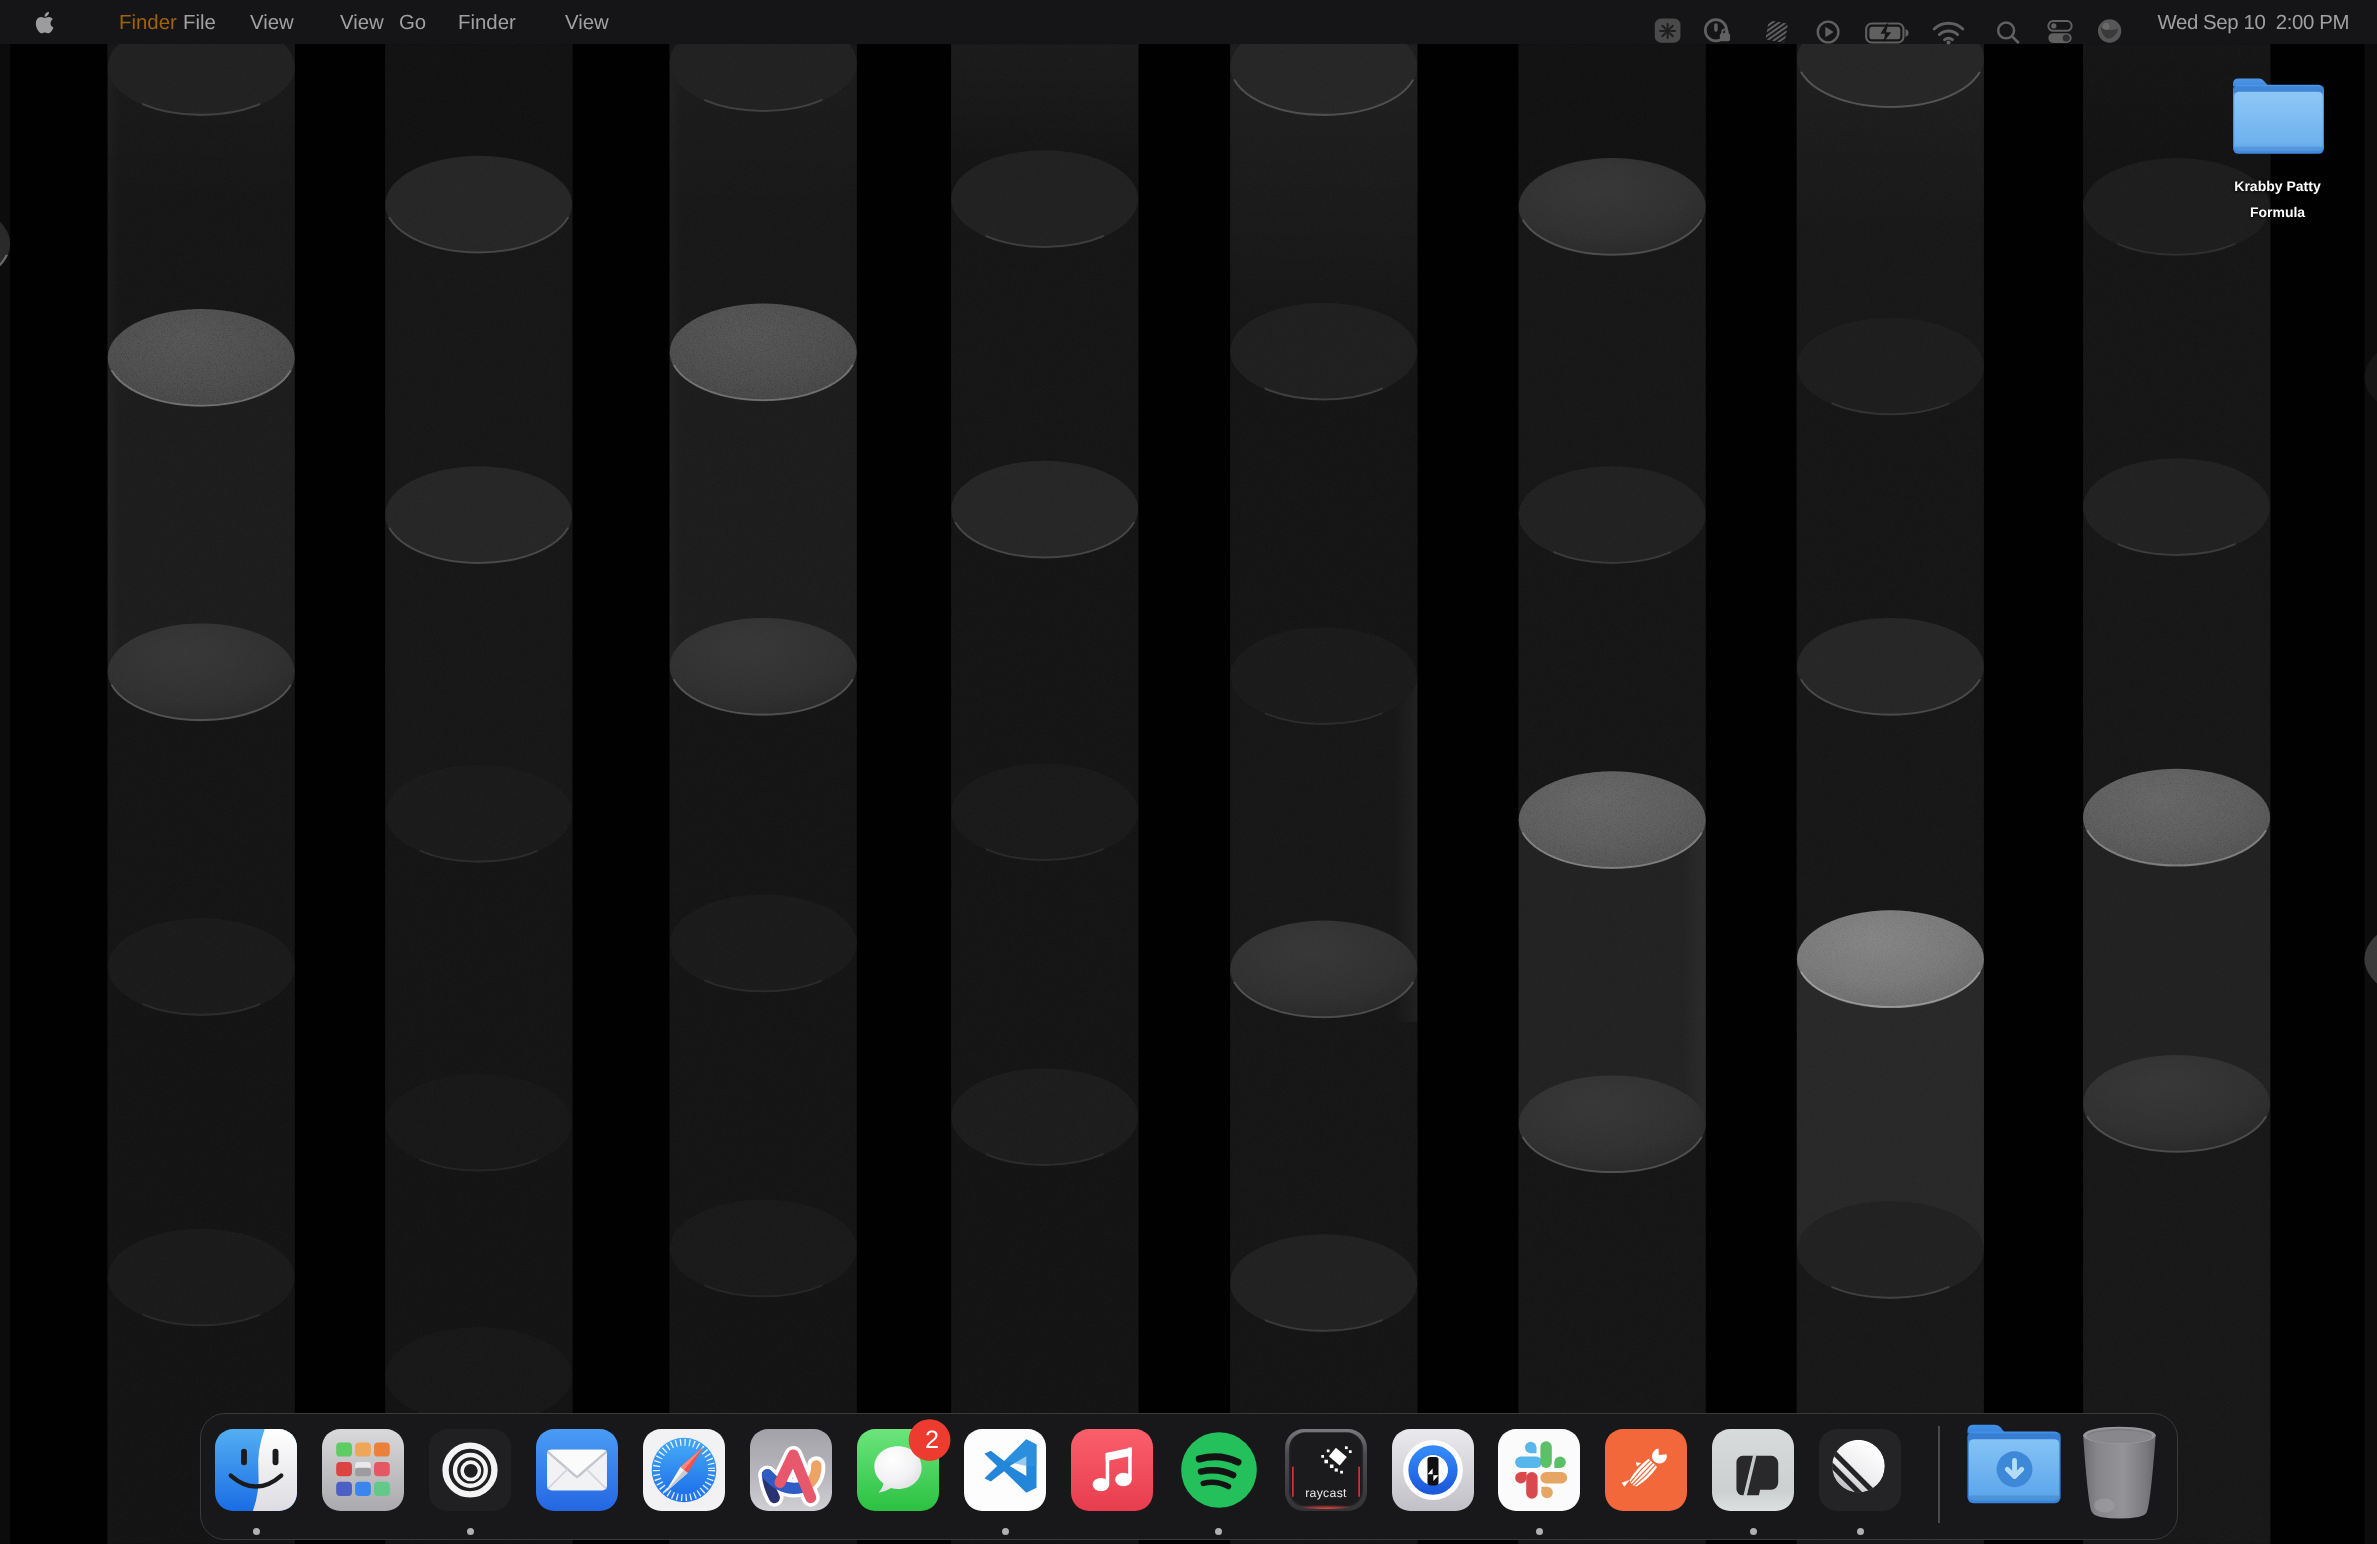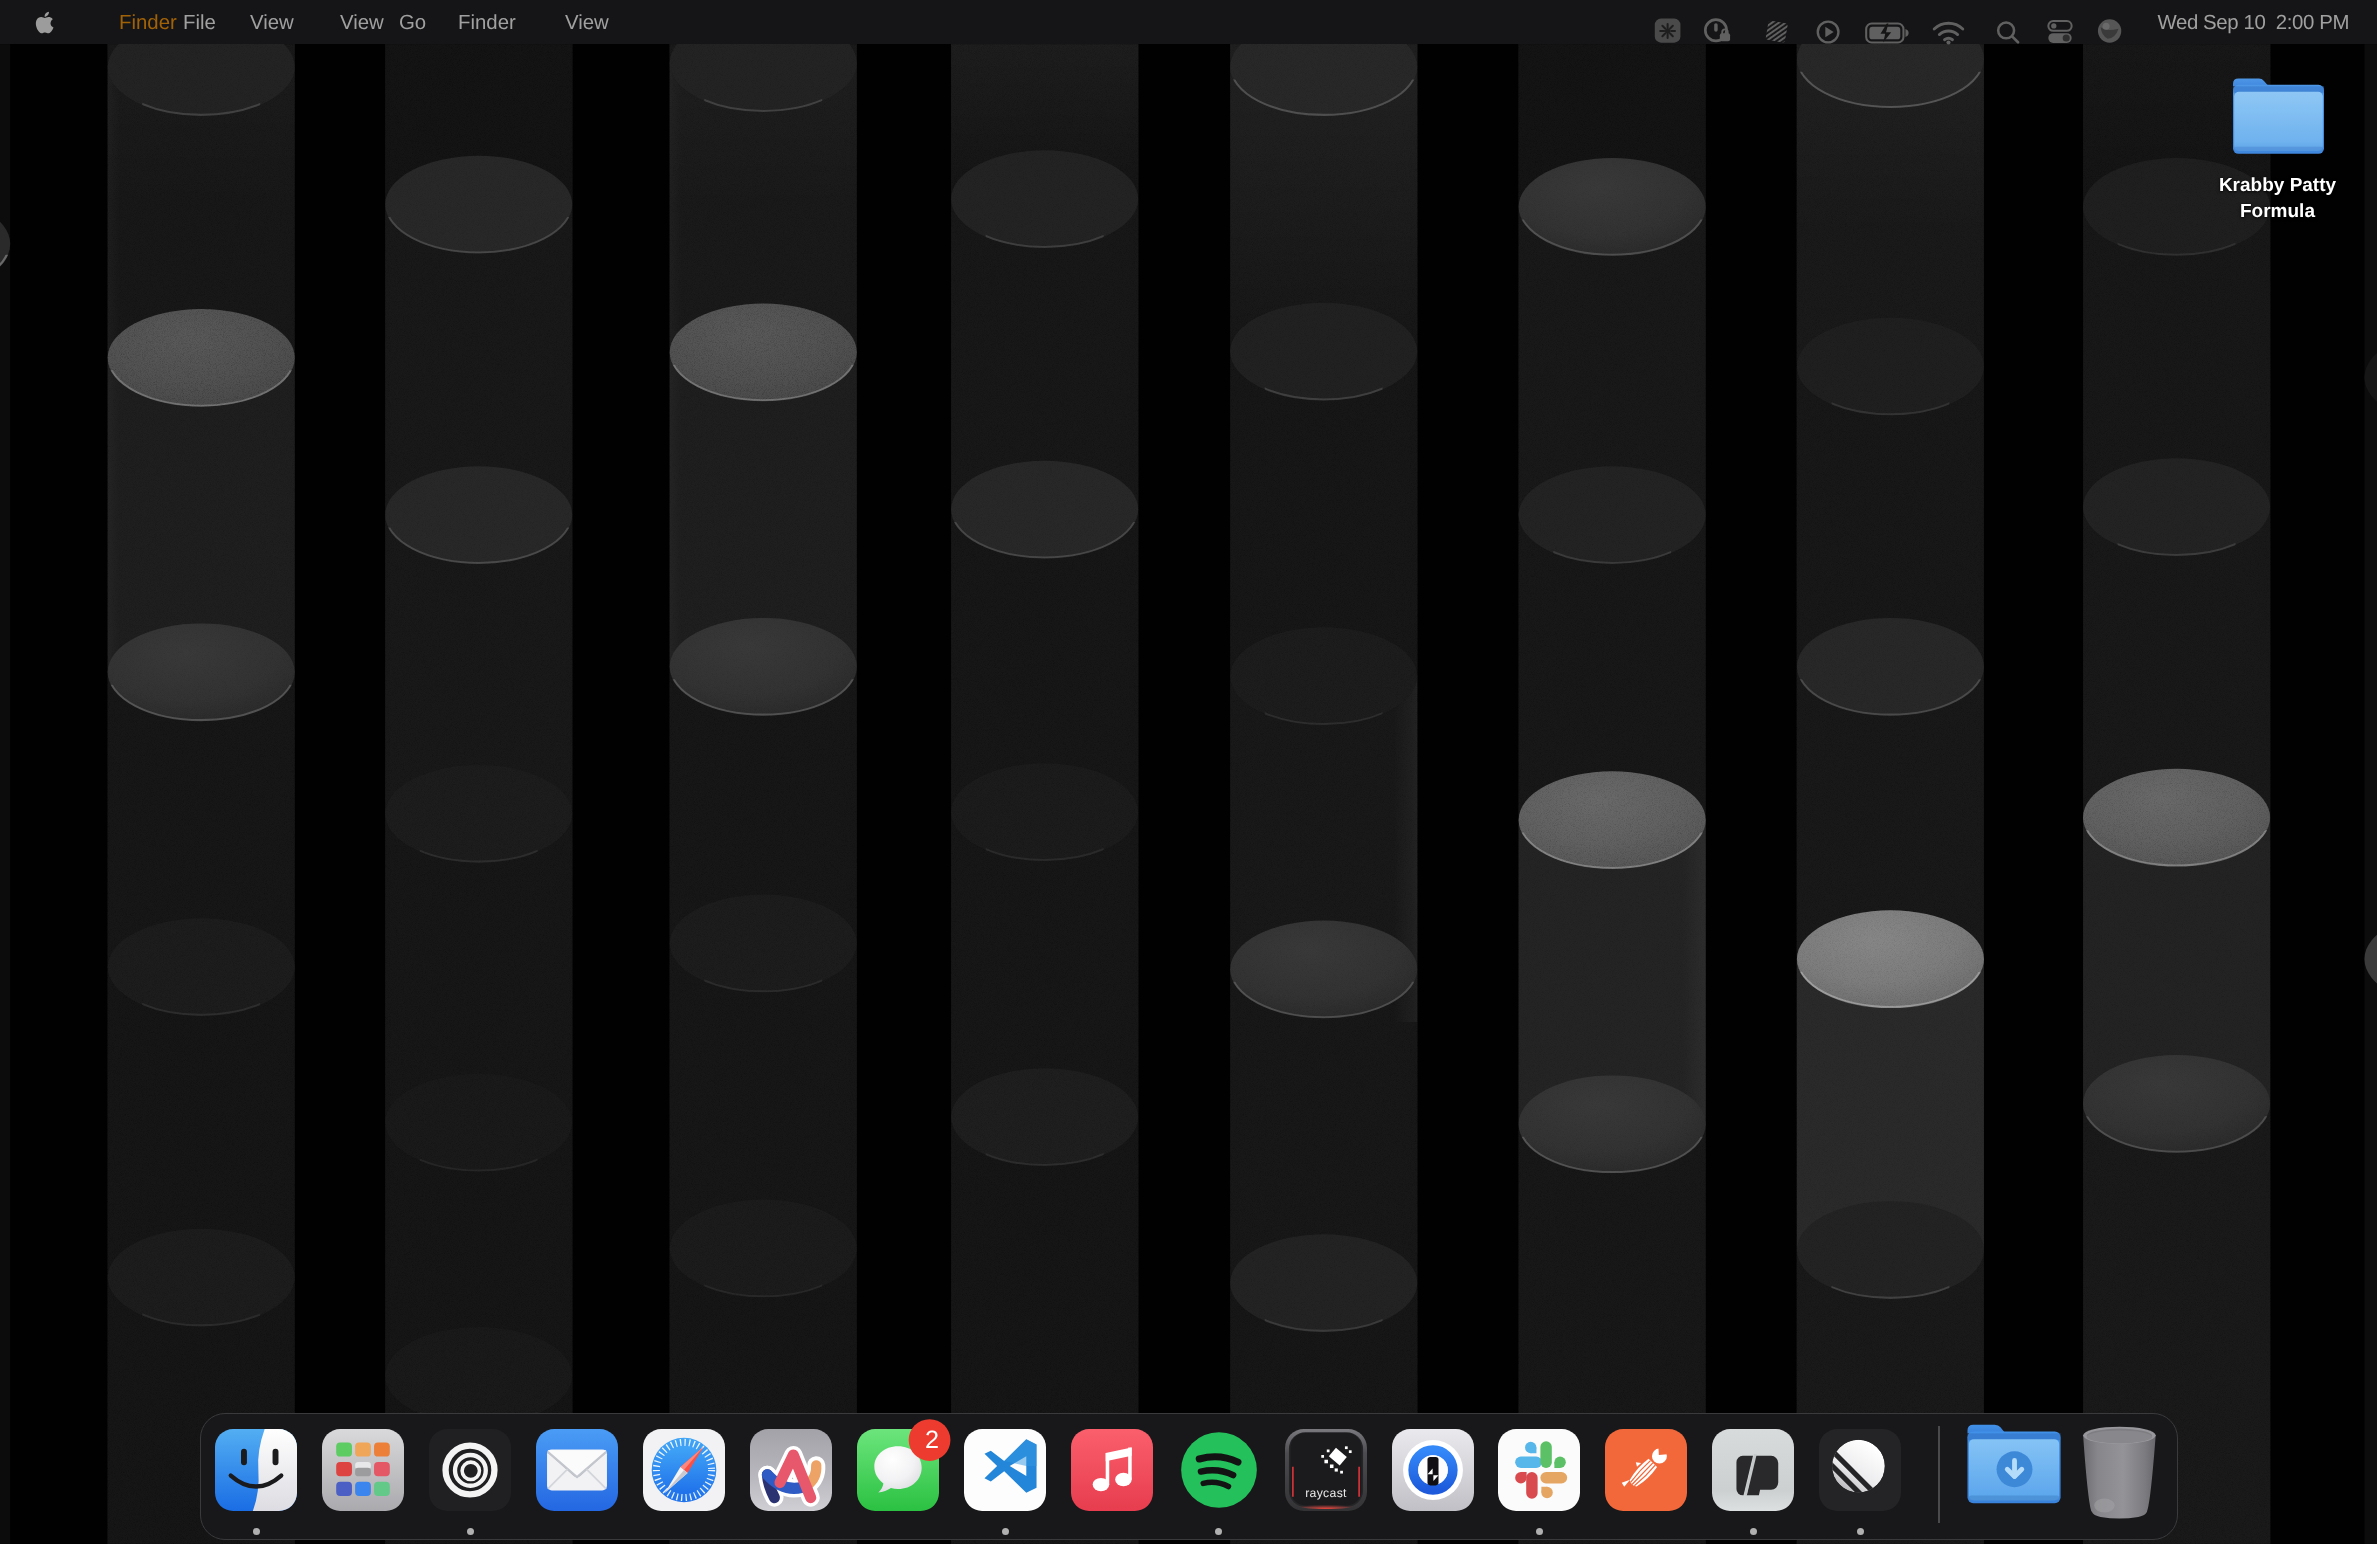"Krabby Patty" #desklabel { font-size: 19px -> 14px }
